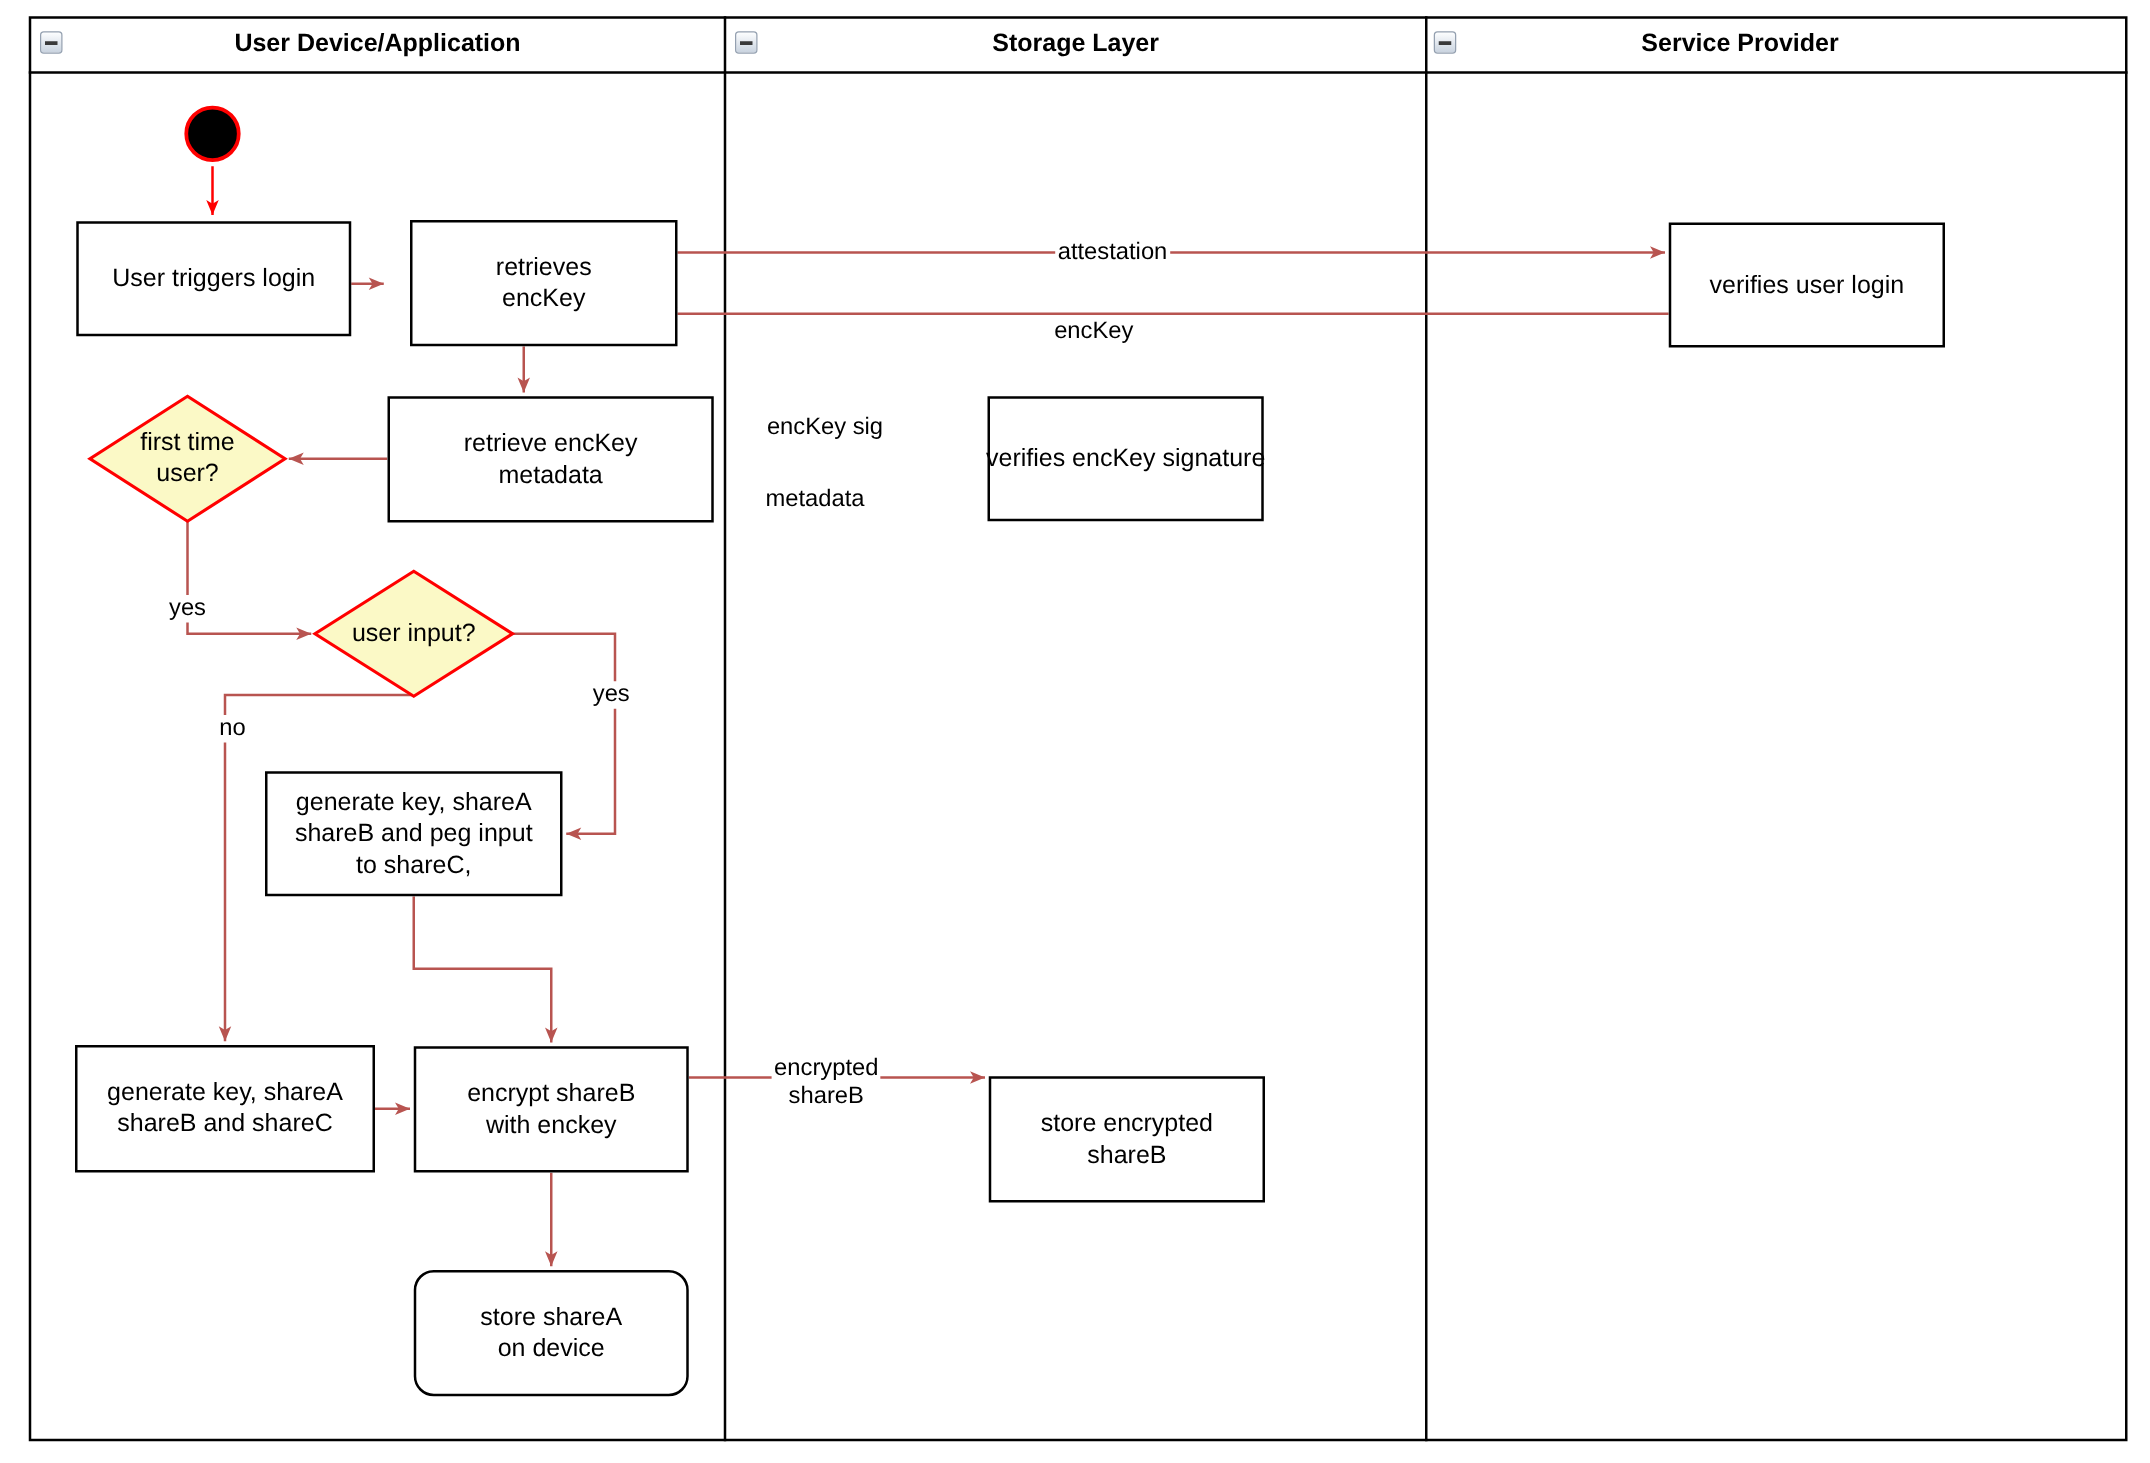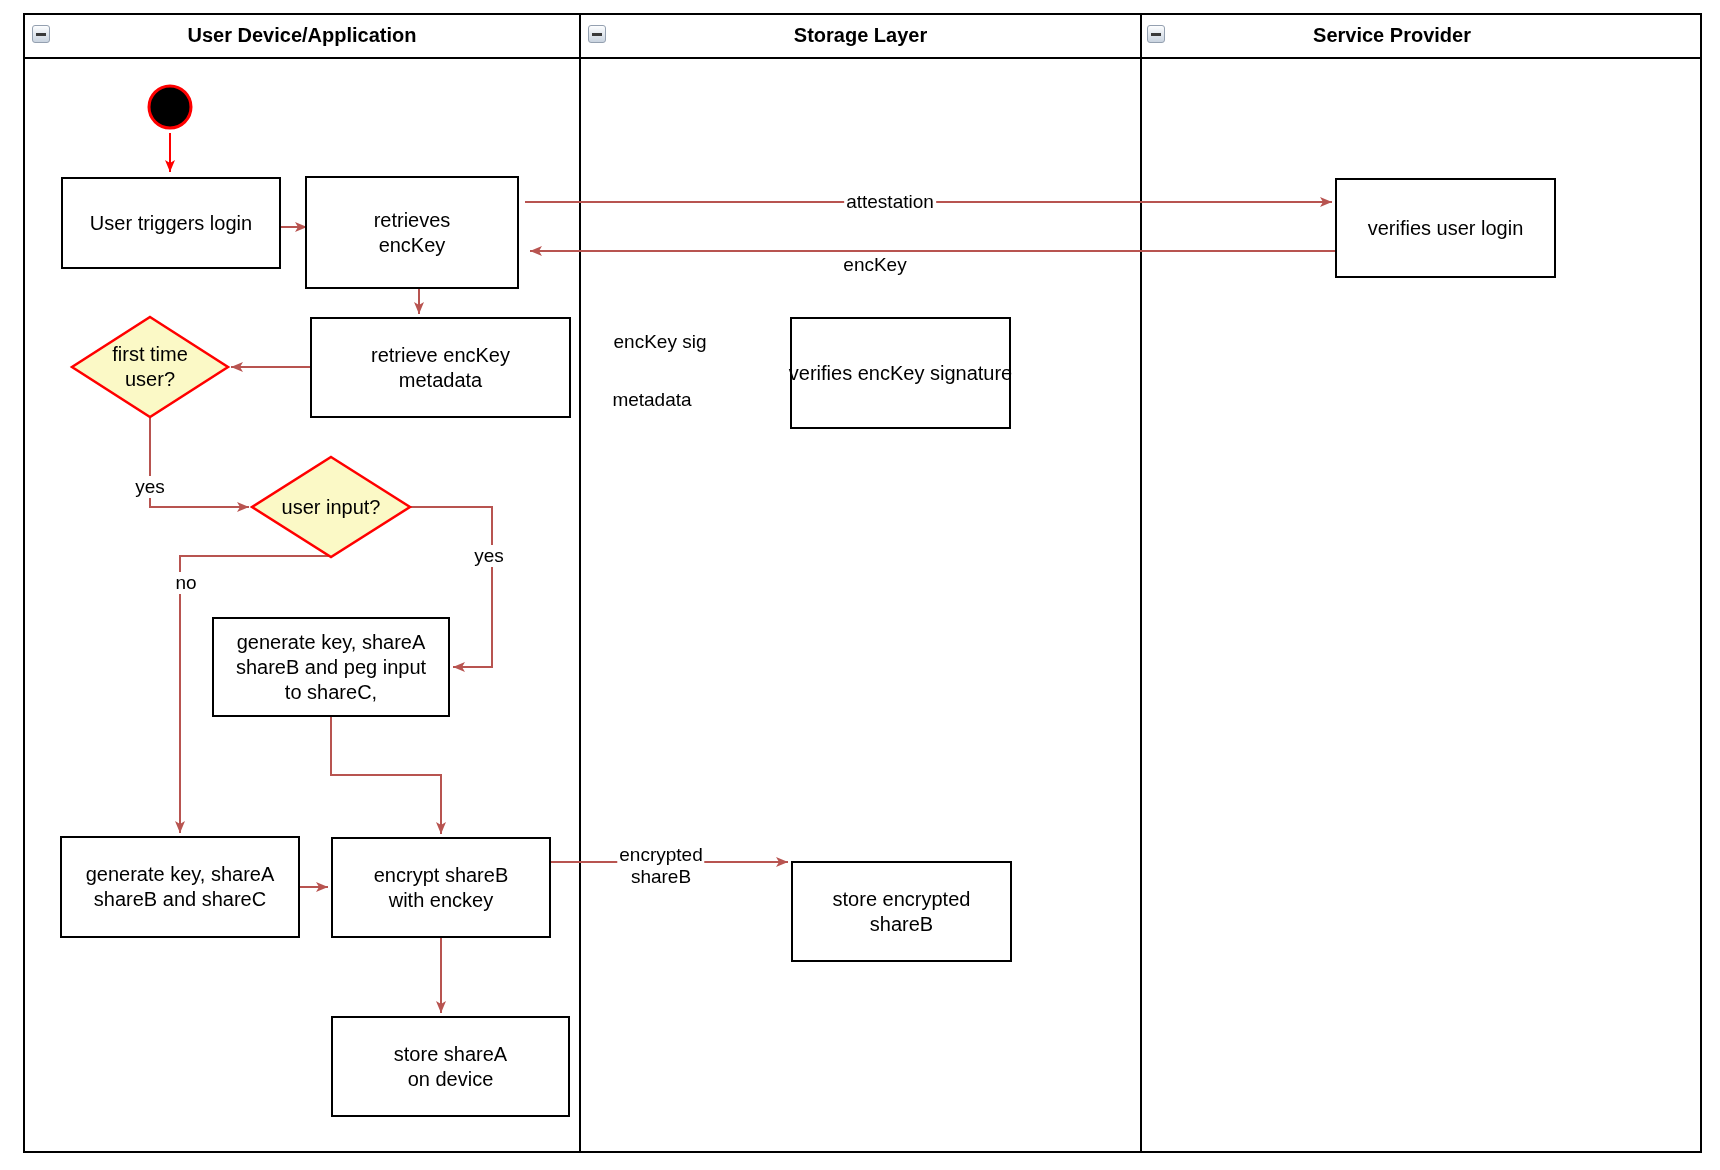"retrieves" div.box { height: 113px -> 101px; left: 305px -> 328px }
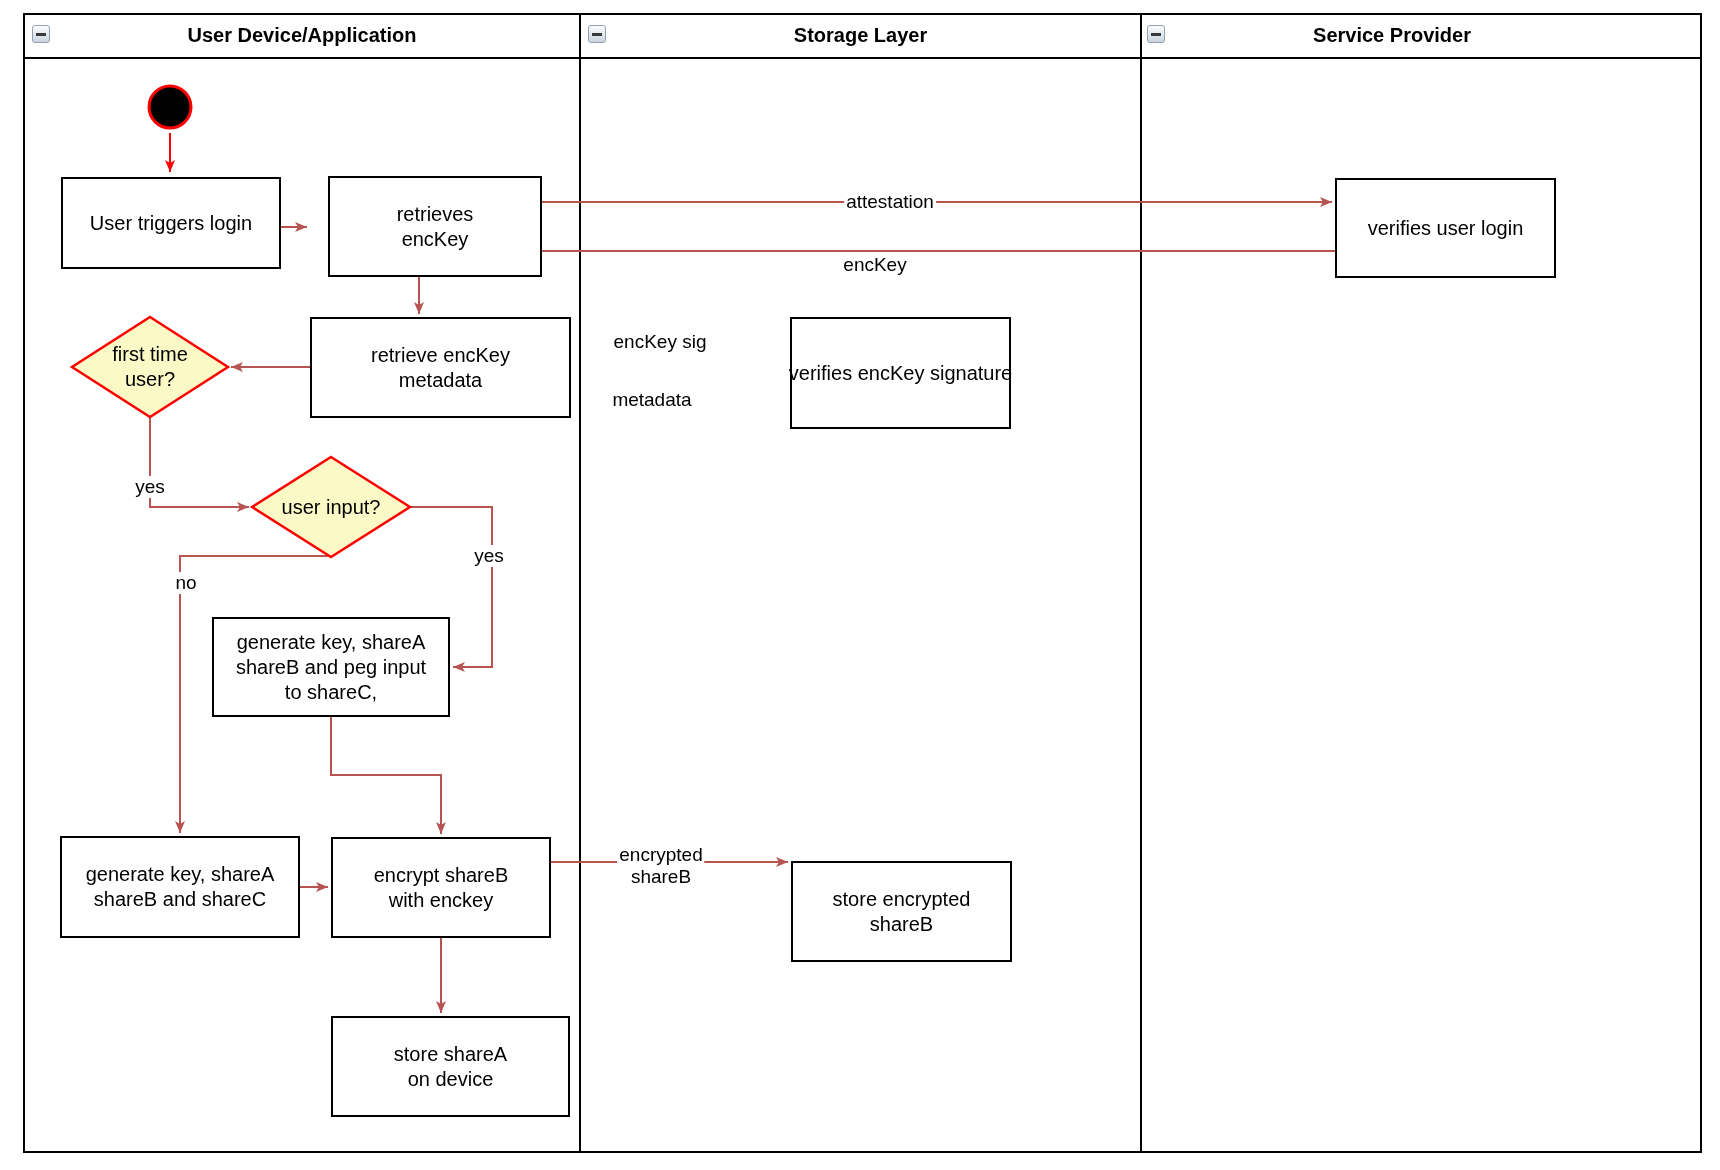"verifies encKey signature" div.box { height: 112px -> 100px }
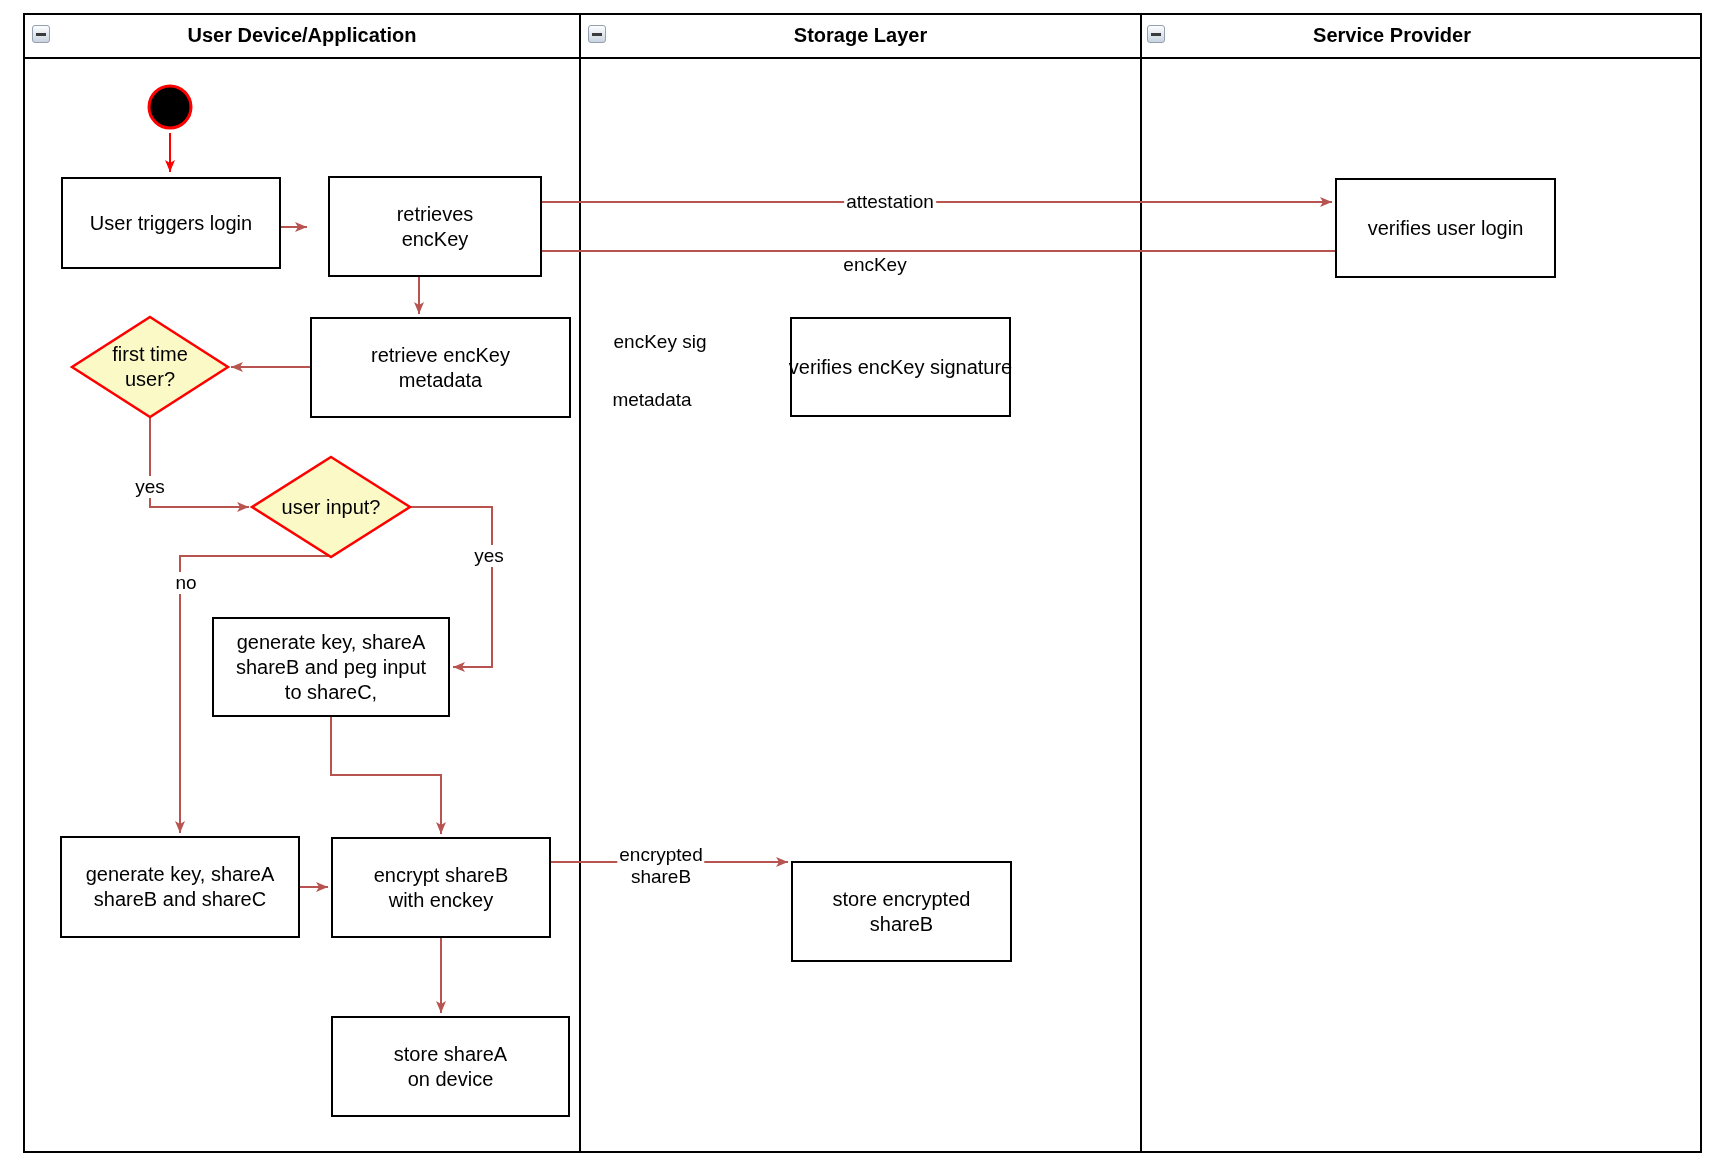"store shareA" div.box { border-radius: none -> 16px; width: 239px -> 220px }
